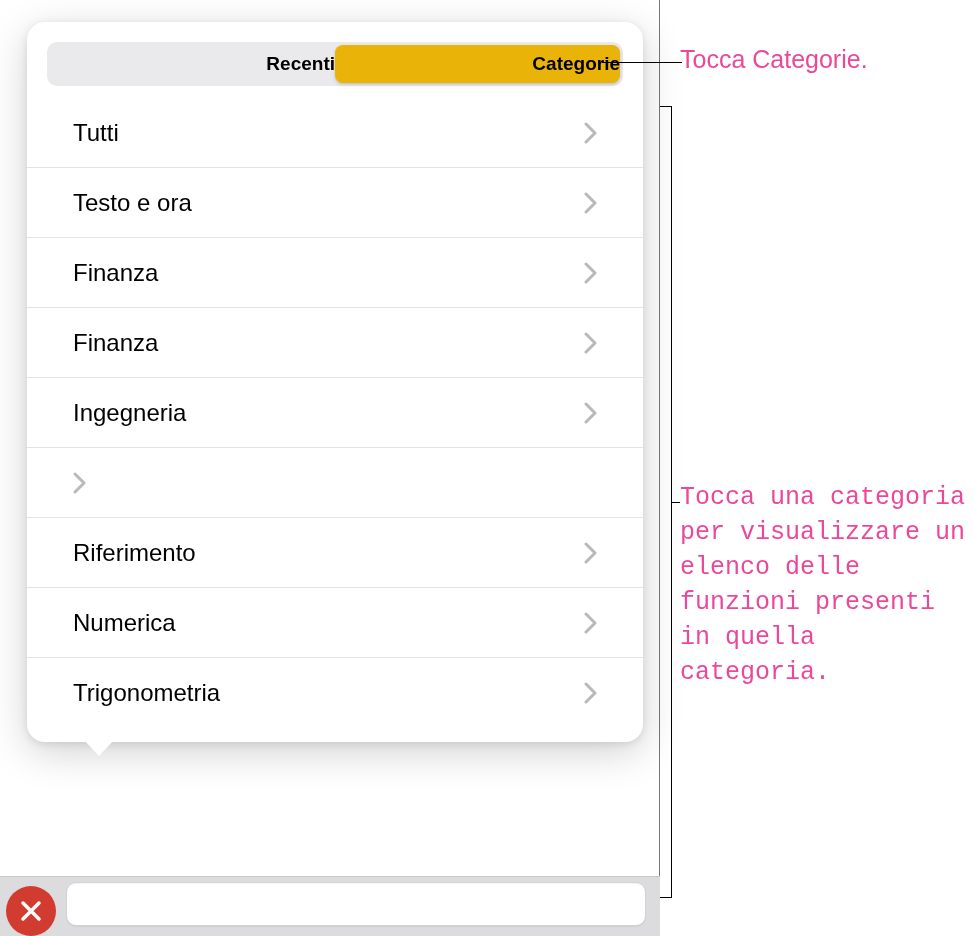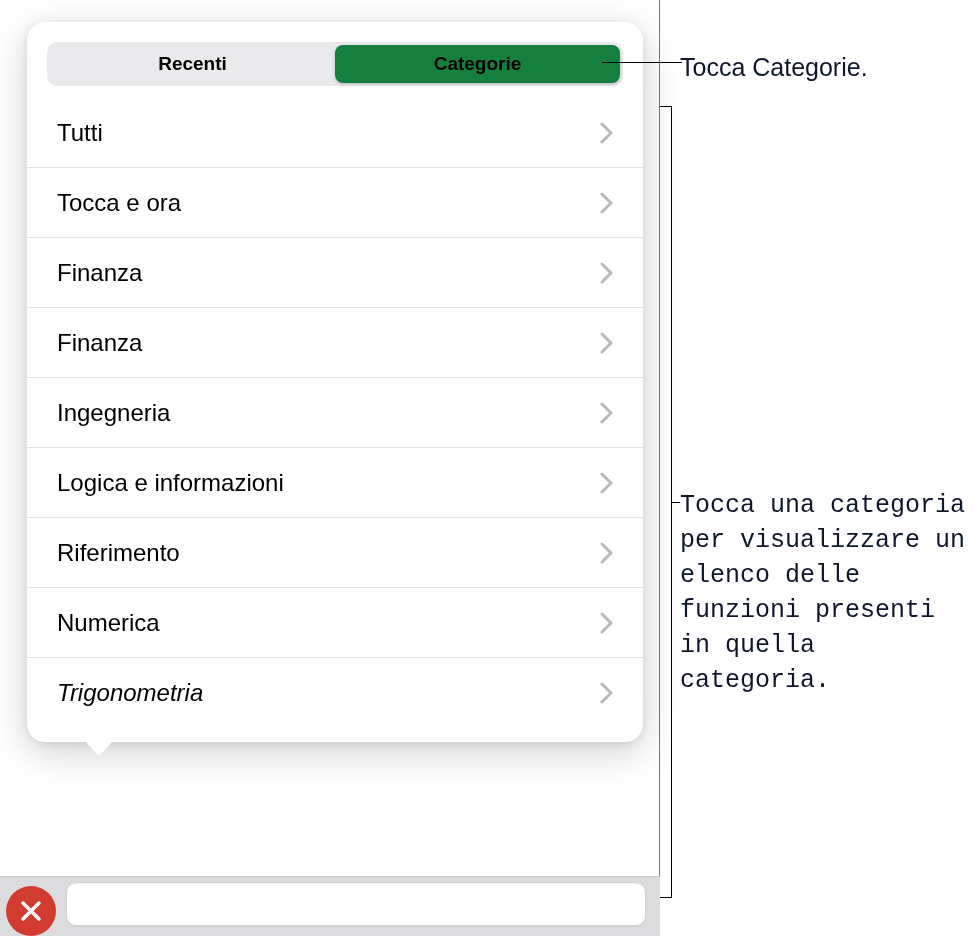"Recenti" .segment { justify-content: center -> flex-end }
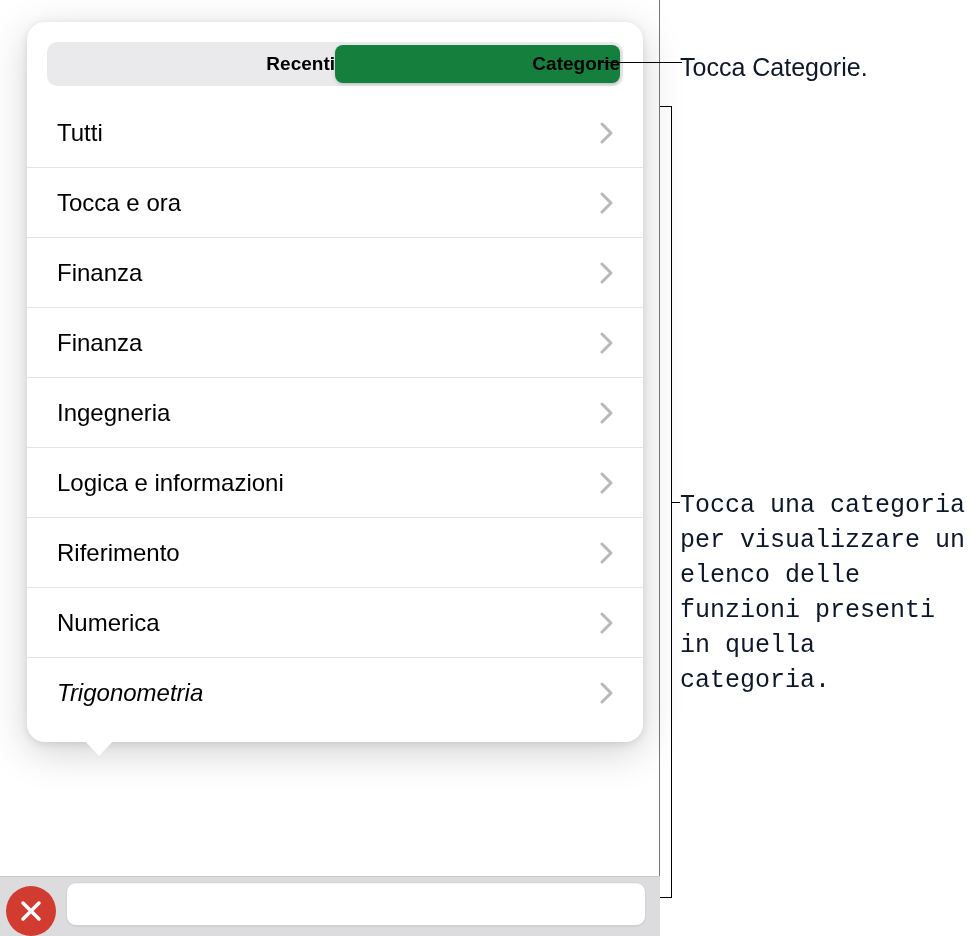"Categorie" .segment.active { background: #15803d -> #eab308 }
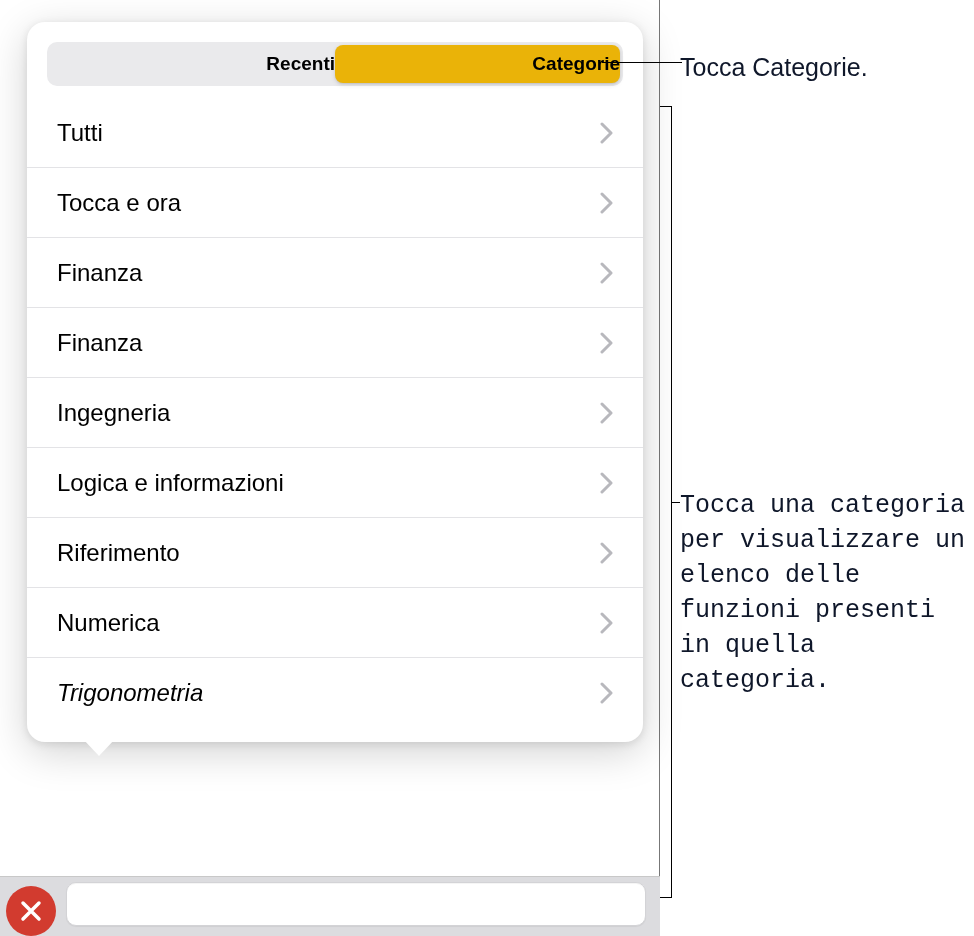"Tocca Categorie." .callout { color: #0f172a -> #ec4899; margin-top: 8px -> none }
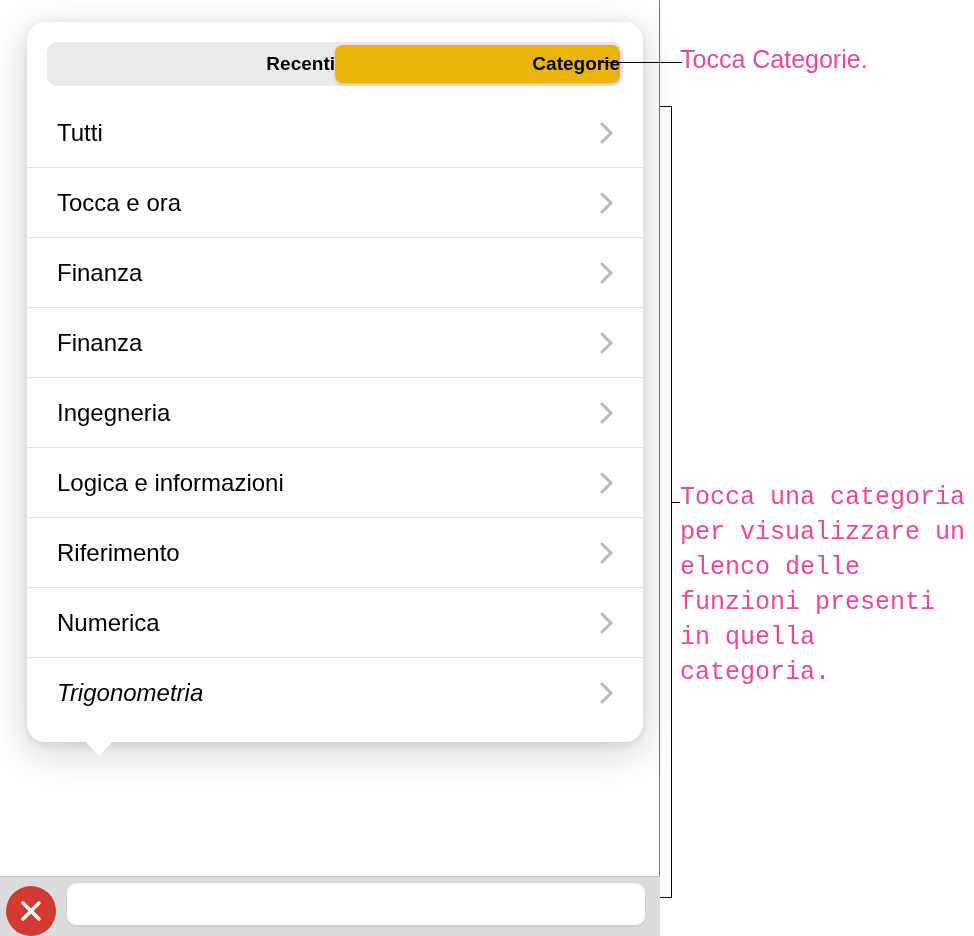"Tutti" .row { padding: 0 30px -> 0 46px }
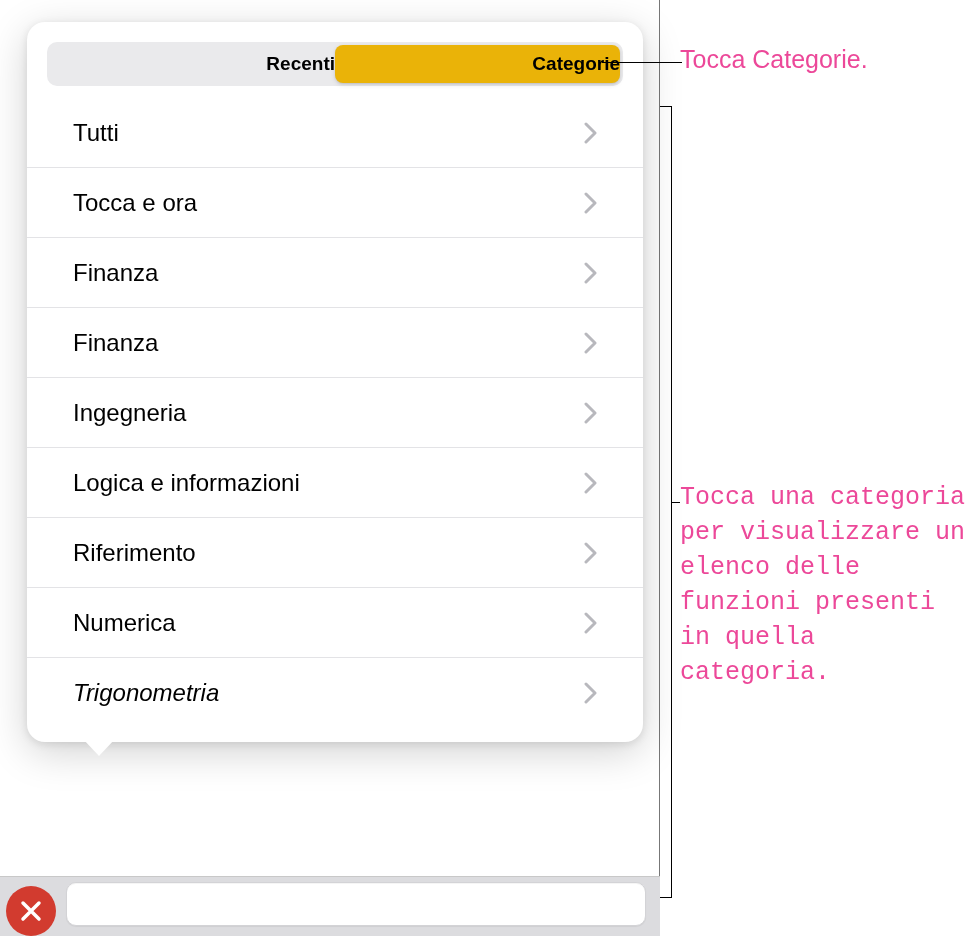"Tocca e ora" span.row-label { text: Tocca -> Testo }
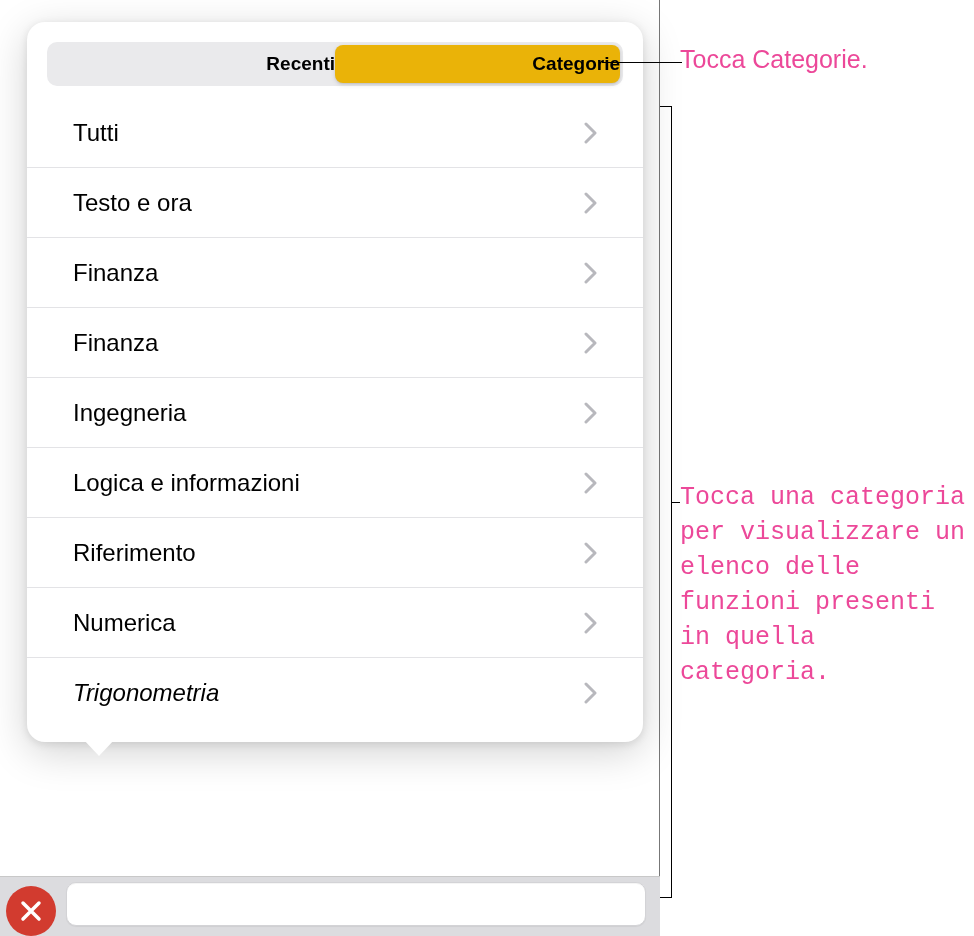"Logica e informazioni" span.row-label { html: <span>Logica e informazioni</span> -> none }
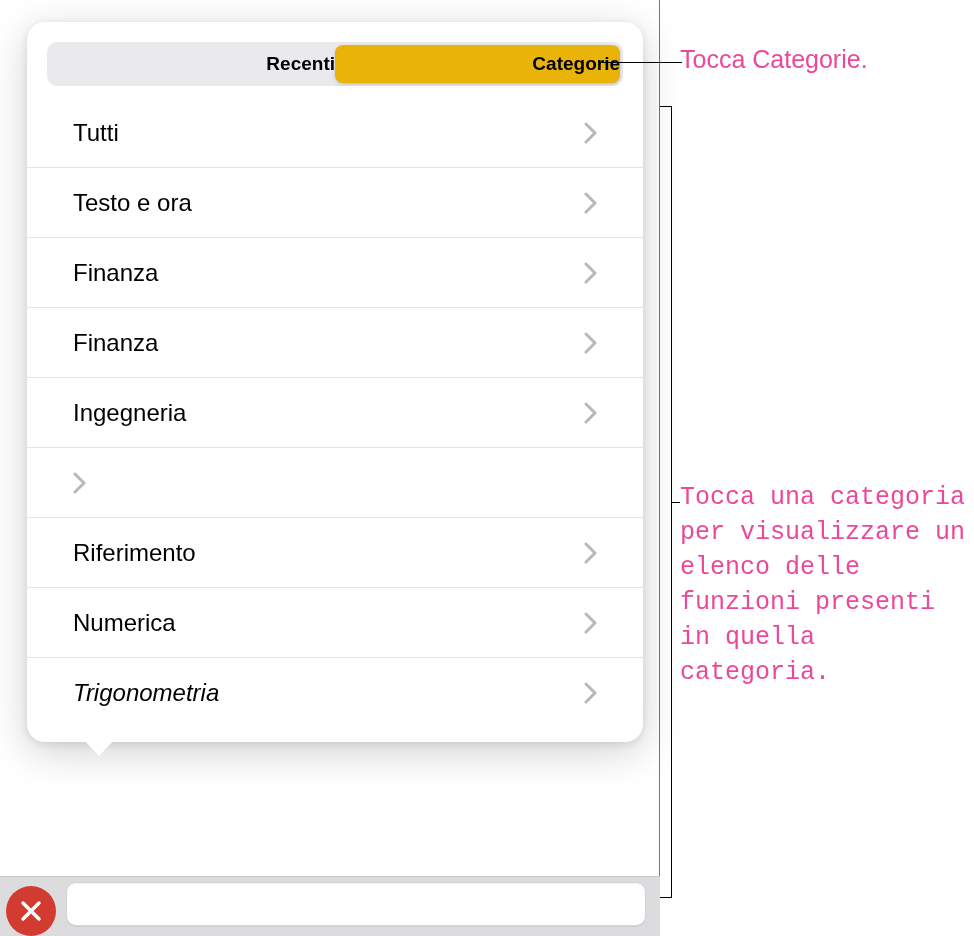"Trigonometria" .row:last-child { font-style: italic -> none }
